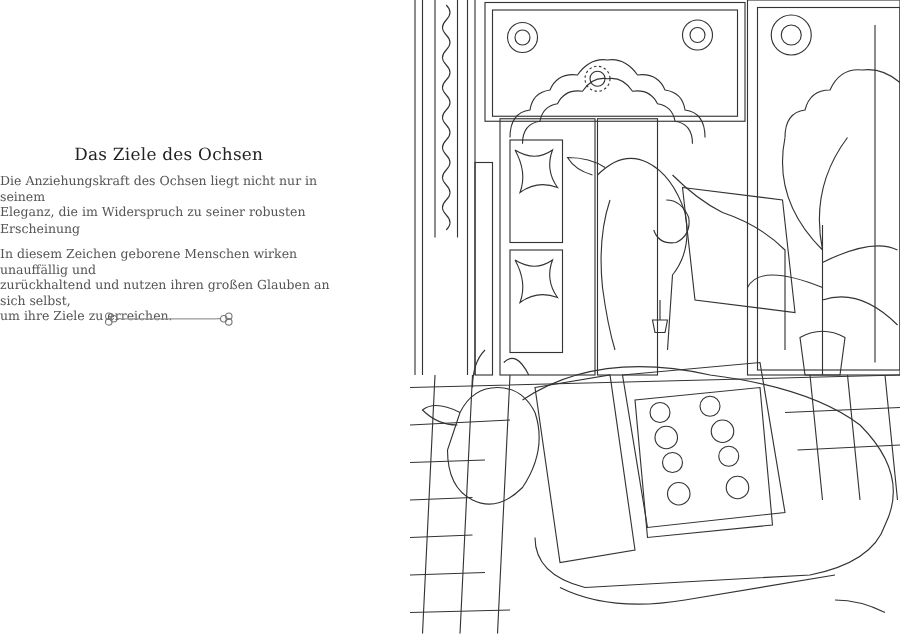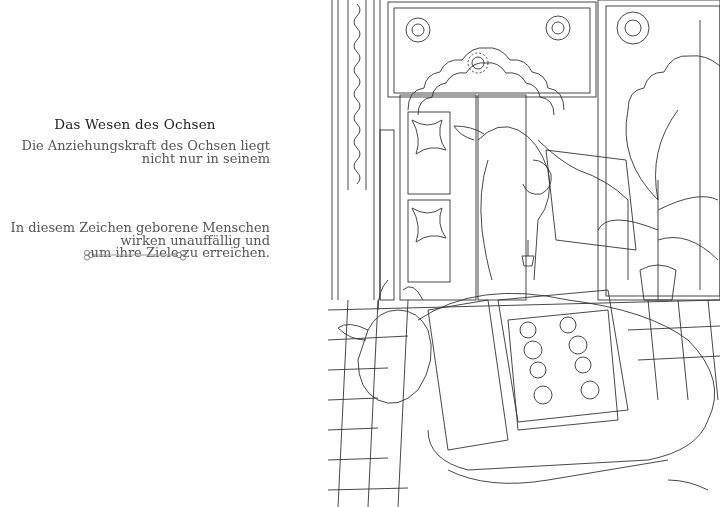"Das Wesen des Ochsen" div.title { text: Wesen -> Ziele }
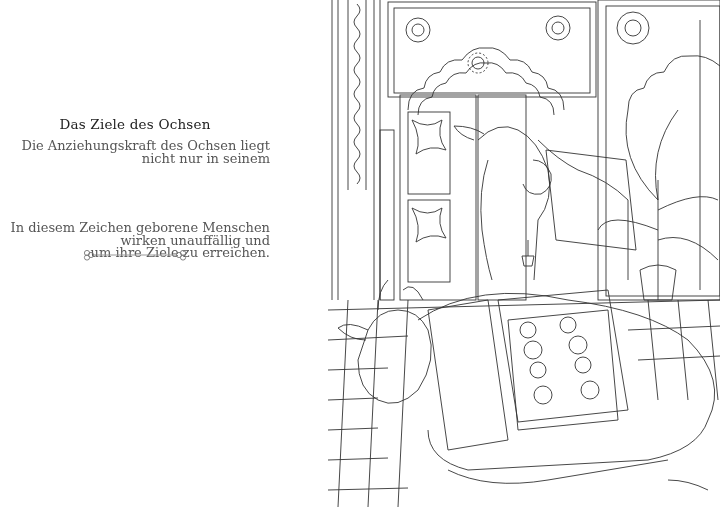"Die Anziehungskraft des Ochsen liegt" .para { font-size: 13px -> 10px; text-align: right -> left }
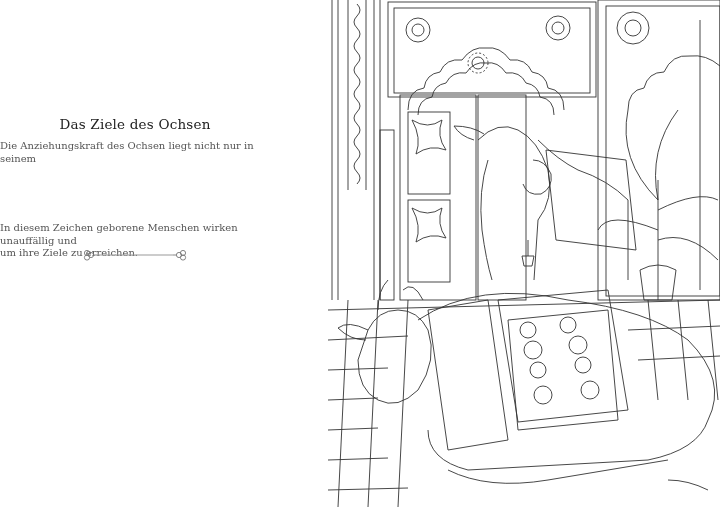"Eleganz, die im Widerspruch zu" div { html: none -> <div>Eleganz, die im Widerspruch zu seiner robusten Erscheinung</div> }
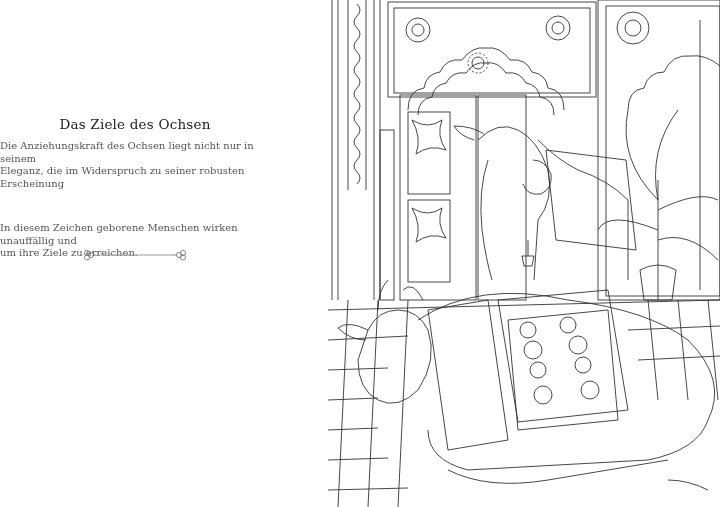"In diesem Zeichen geborene Menschen" .p2 { margin-top: 24px -> none }
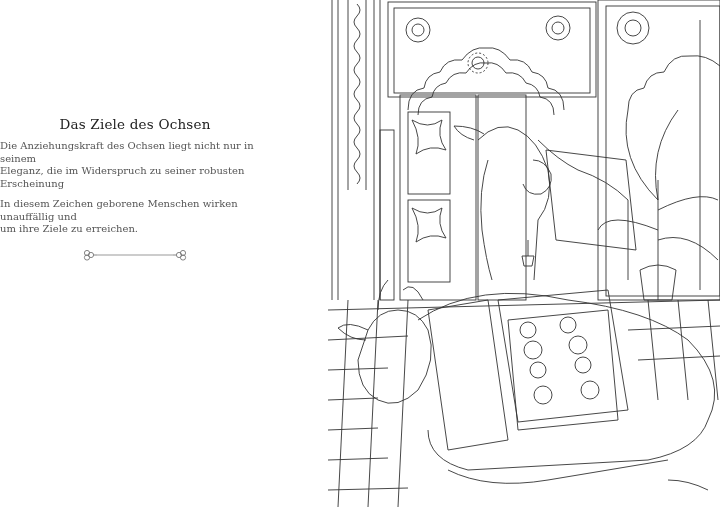"zurückhaltend und nutzen ihren großen" div { html: none -> <div>zurückhaltend und nutzen ihren großen Glauben an sich selbst,</div> }
